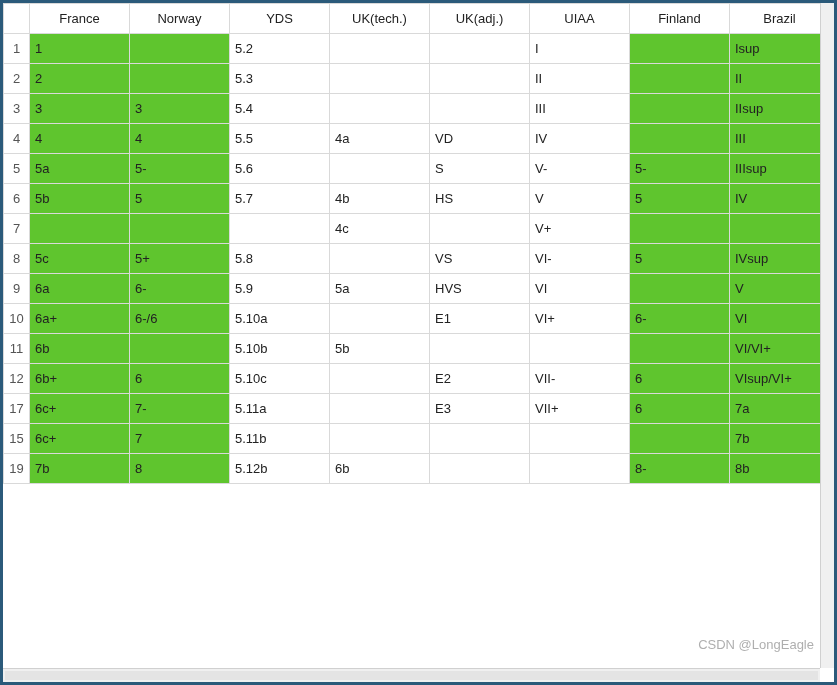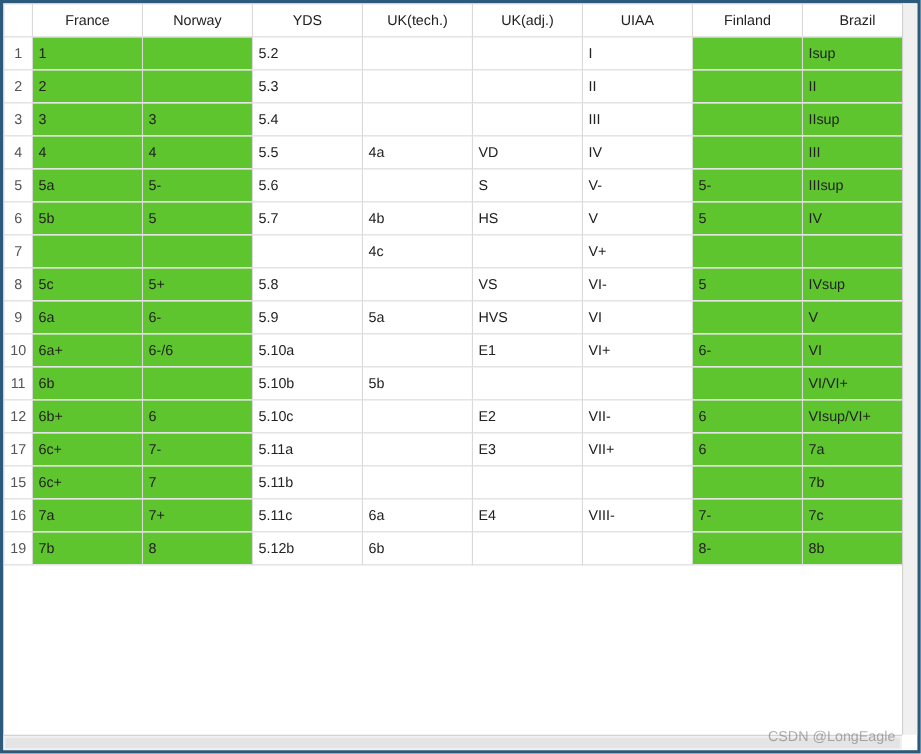"16" tr { html: <tr> <th>16</th> <td>7a</td> <td>7+</td> <td>5.11c</td> <td>6a</td> <td>E4</td> <td>VIII-</td> <td>7-</td> <td>7c</td> </tr> -> none }
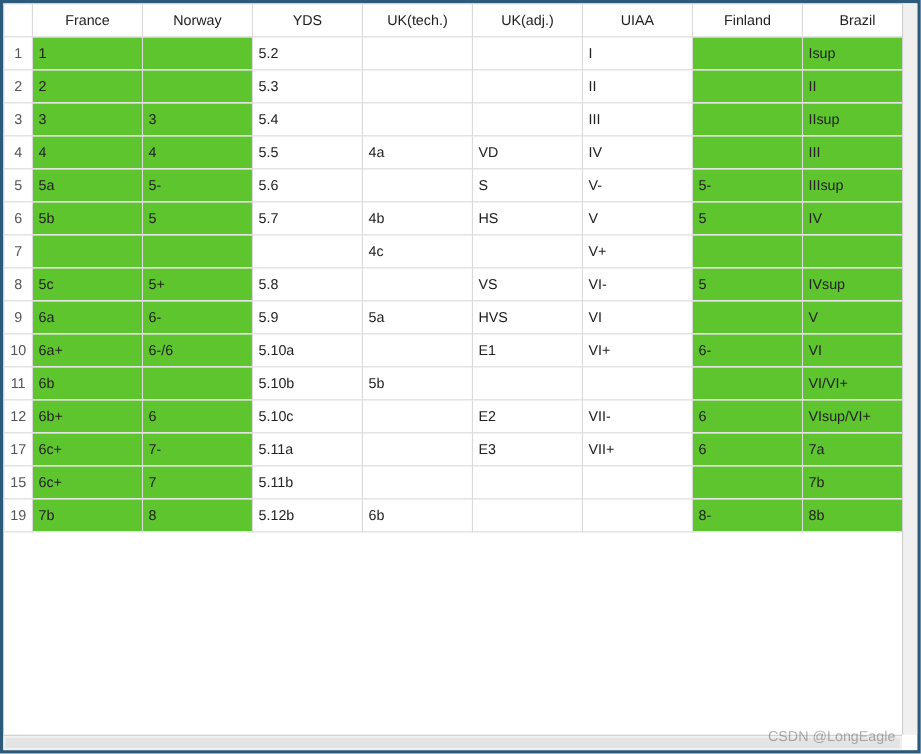"CSDN @LongEagle" .watermark { bottom: 5px -> 30px }
